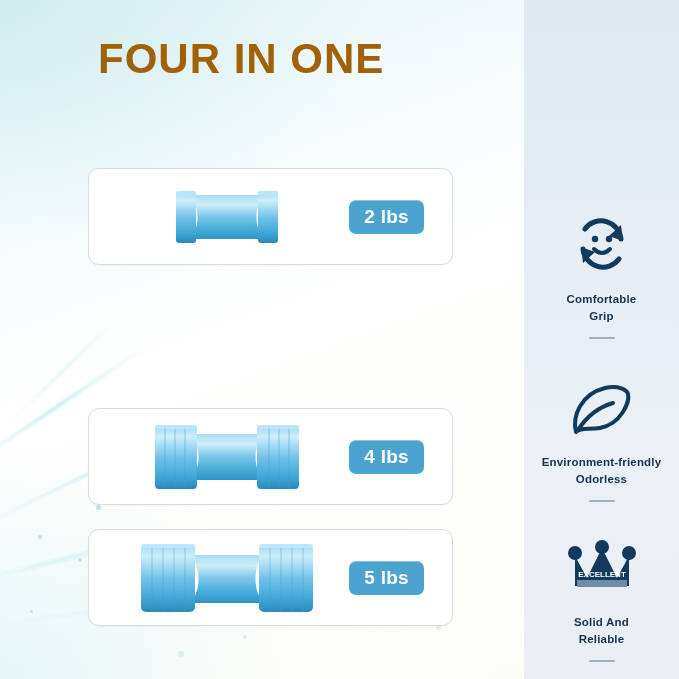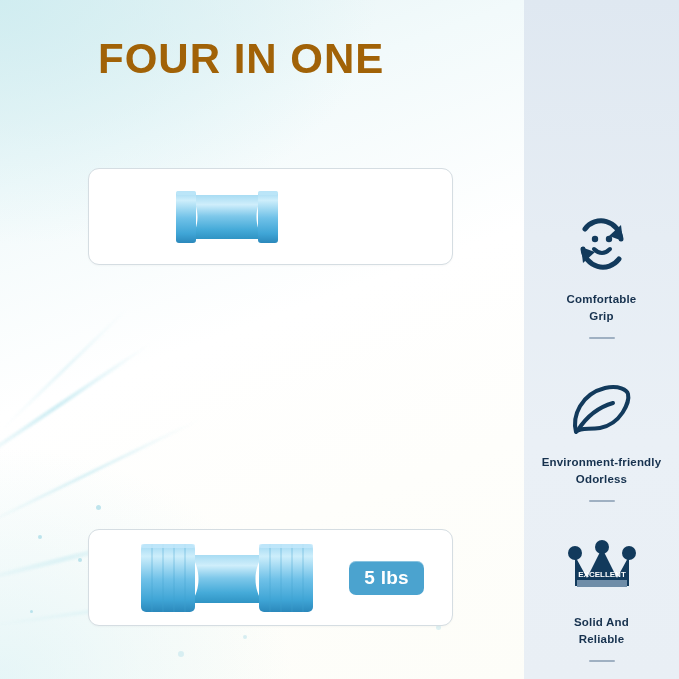"2 lbs" div.badge { html: none -> <div>2 lbs</div> }
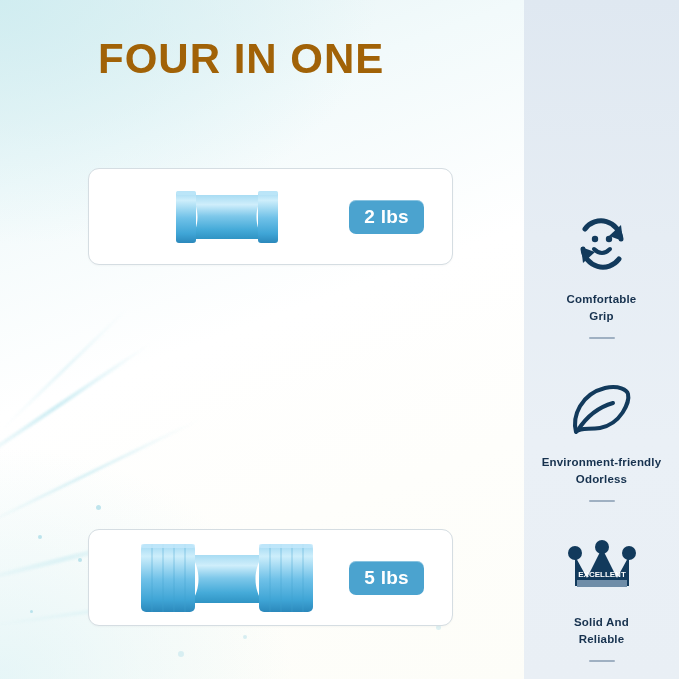"4 lbs" div.card { html: none -> <div> <div> <svg> <path></path> <rect></rect> <rect></rect> <g> <line></line> <line></line> <line></line> <line></line> <line></line> <line></line> </g> <rect></rect> <rect></rect> </svg> </div> <div>4 lbs</div> </div> }
